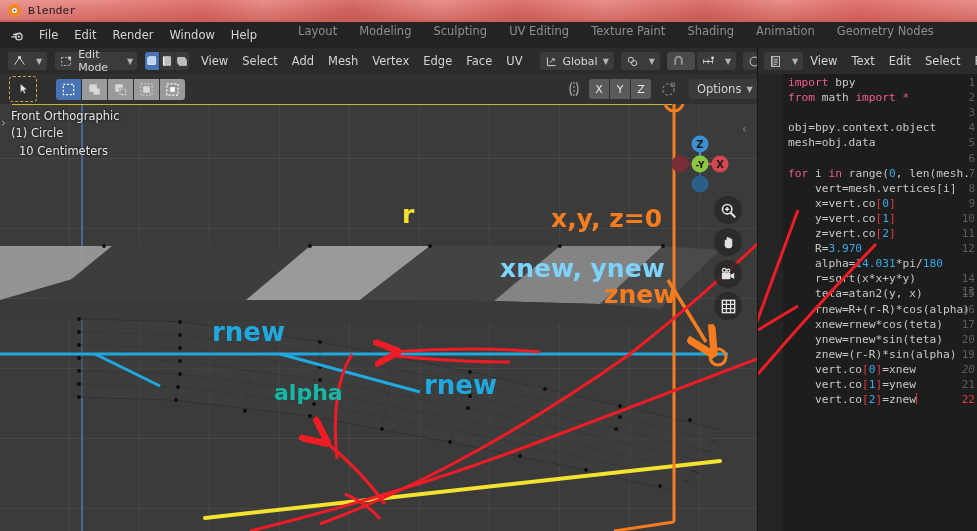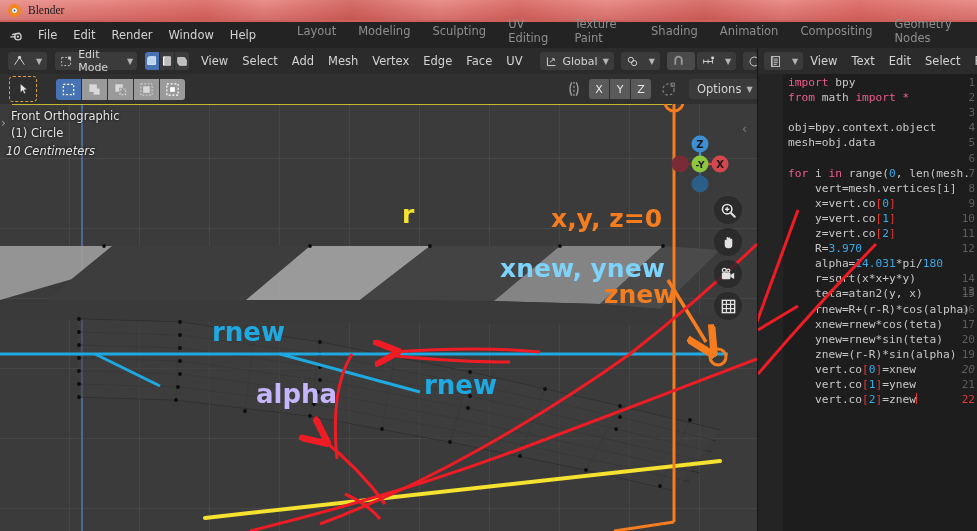"Blender" #titlebar .tb-title { font-family: Liberation Serif, serif -> Liberation Mono, monospace }
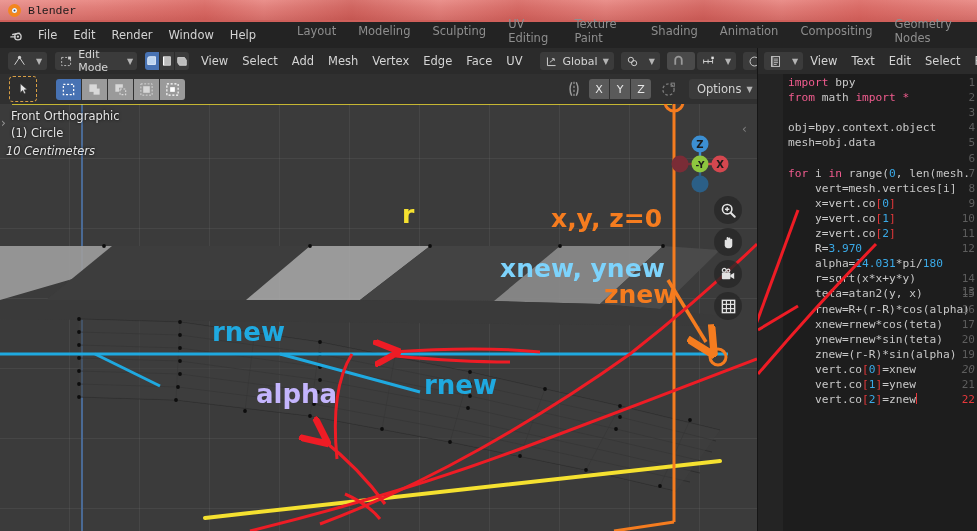"Compositing" div.ws-tab { html: <div>Compositing</div> -> none }
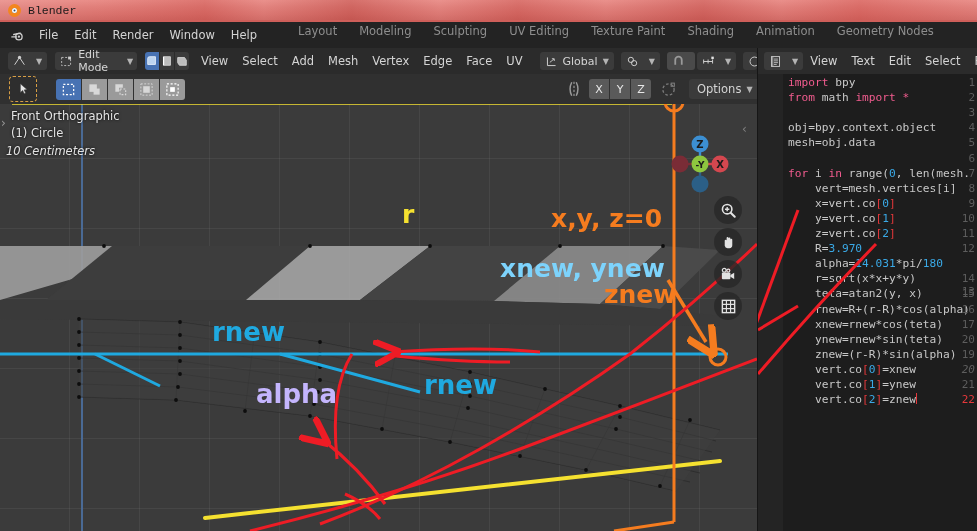"10 Centimeters" div.vp-overlay { font-style: italic -> none; left: 6px -> 19px }
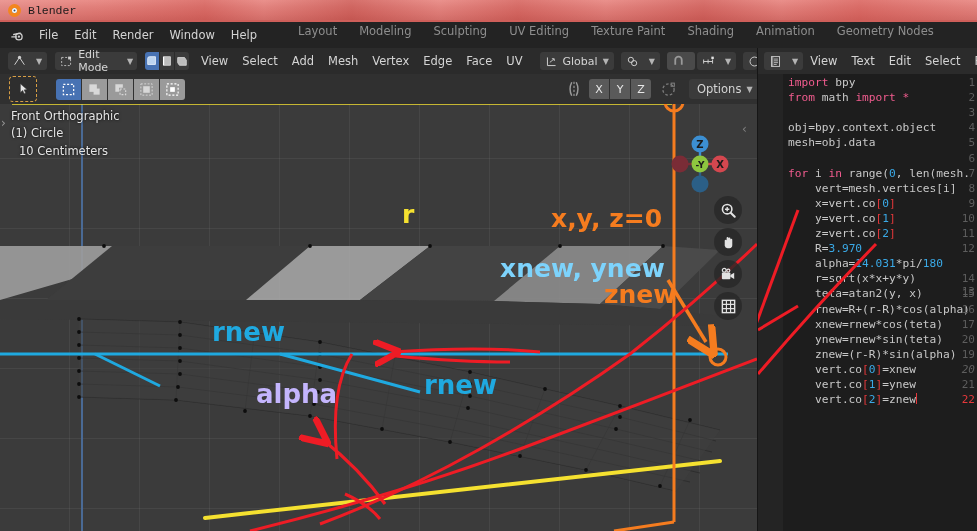"alpha" div.anno { color: #c4b5fd -> #14b8a6; font-size: 26px -> 22px; left: 256px -> 274px }
